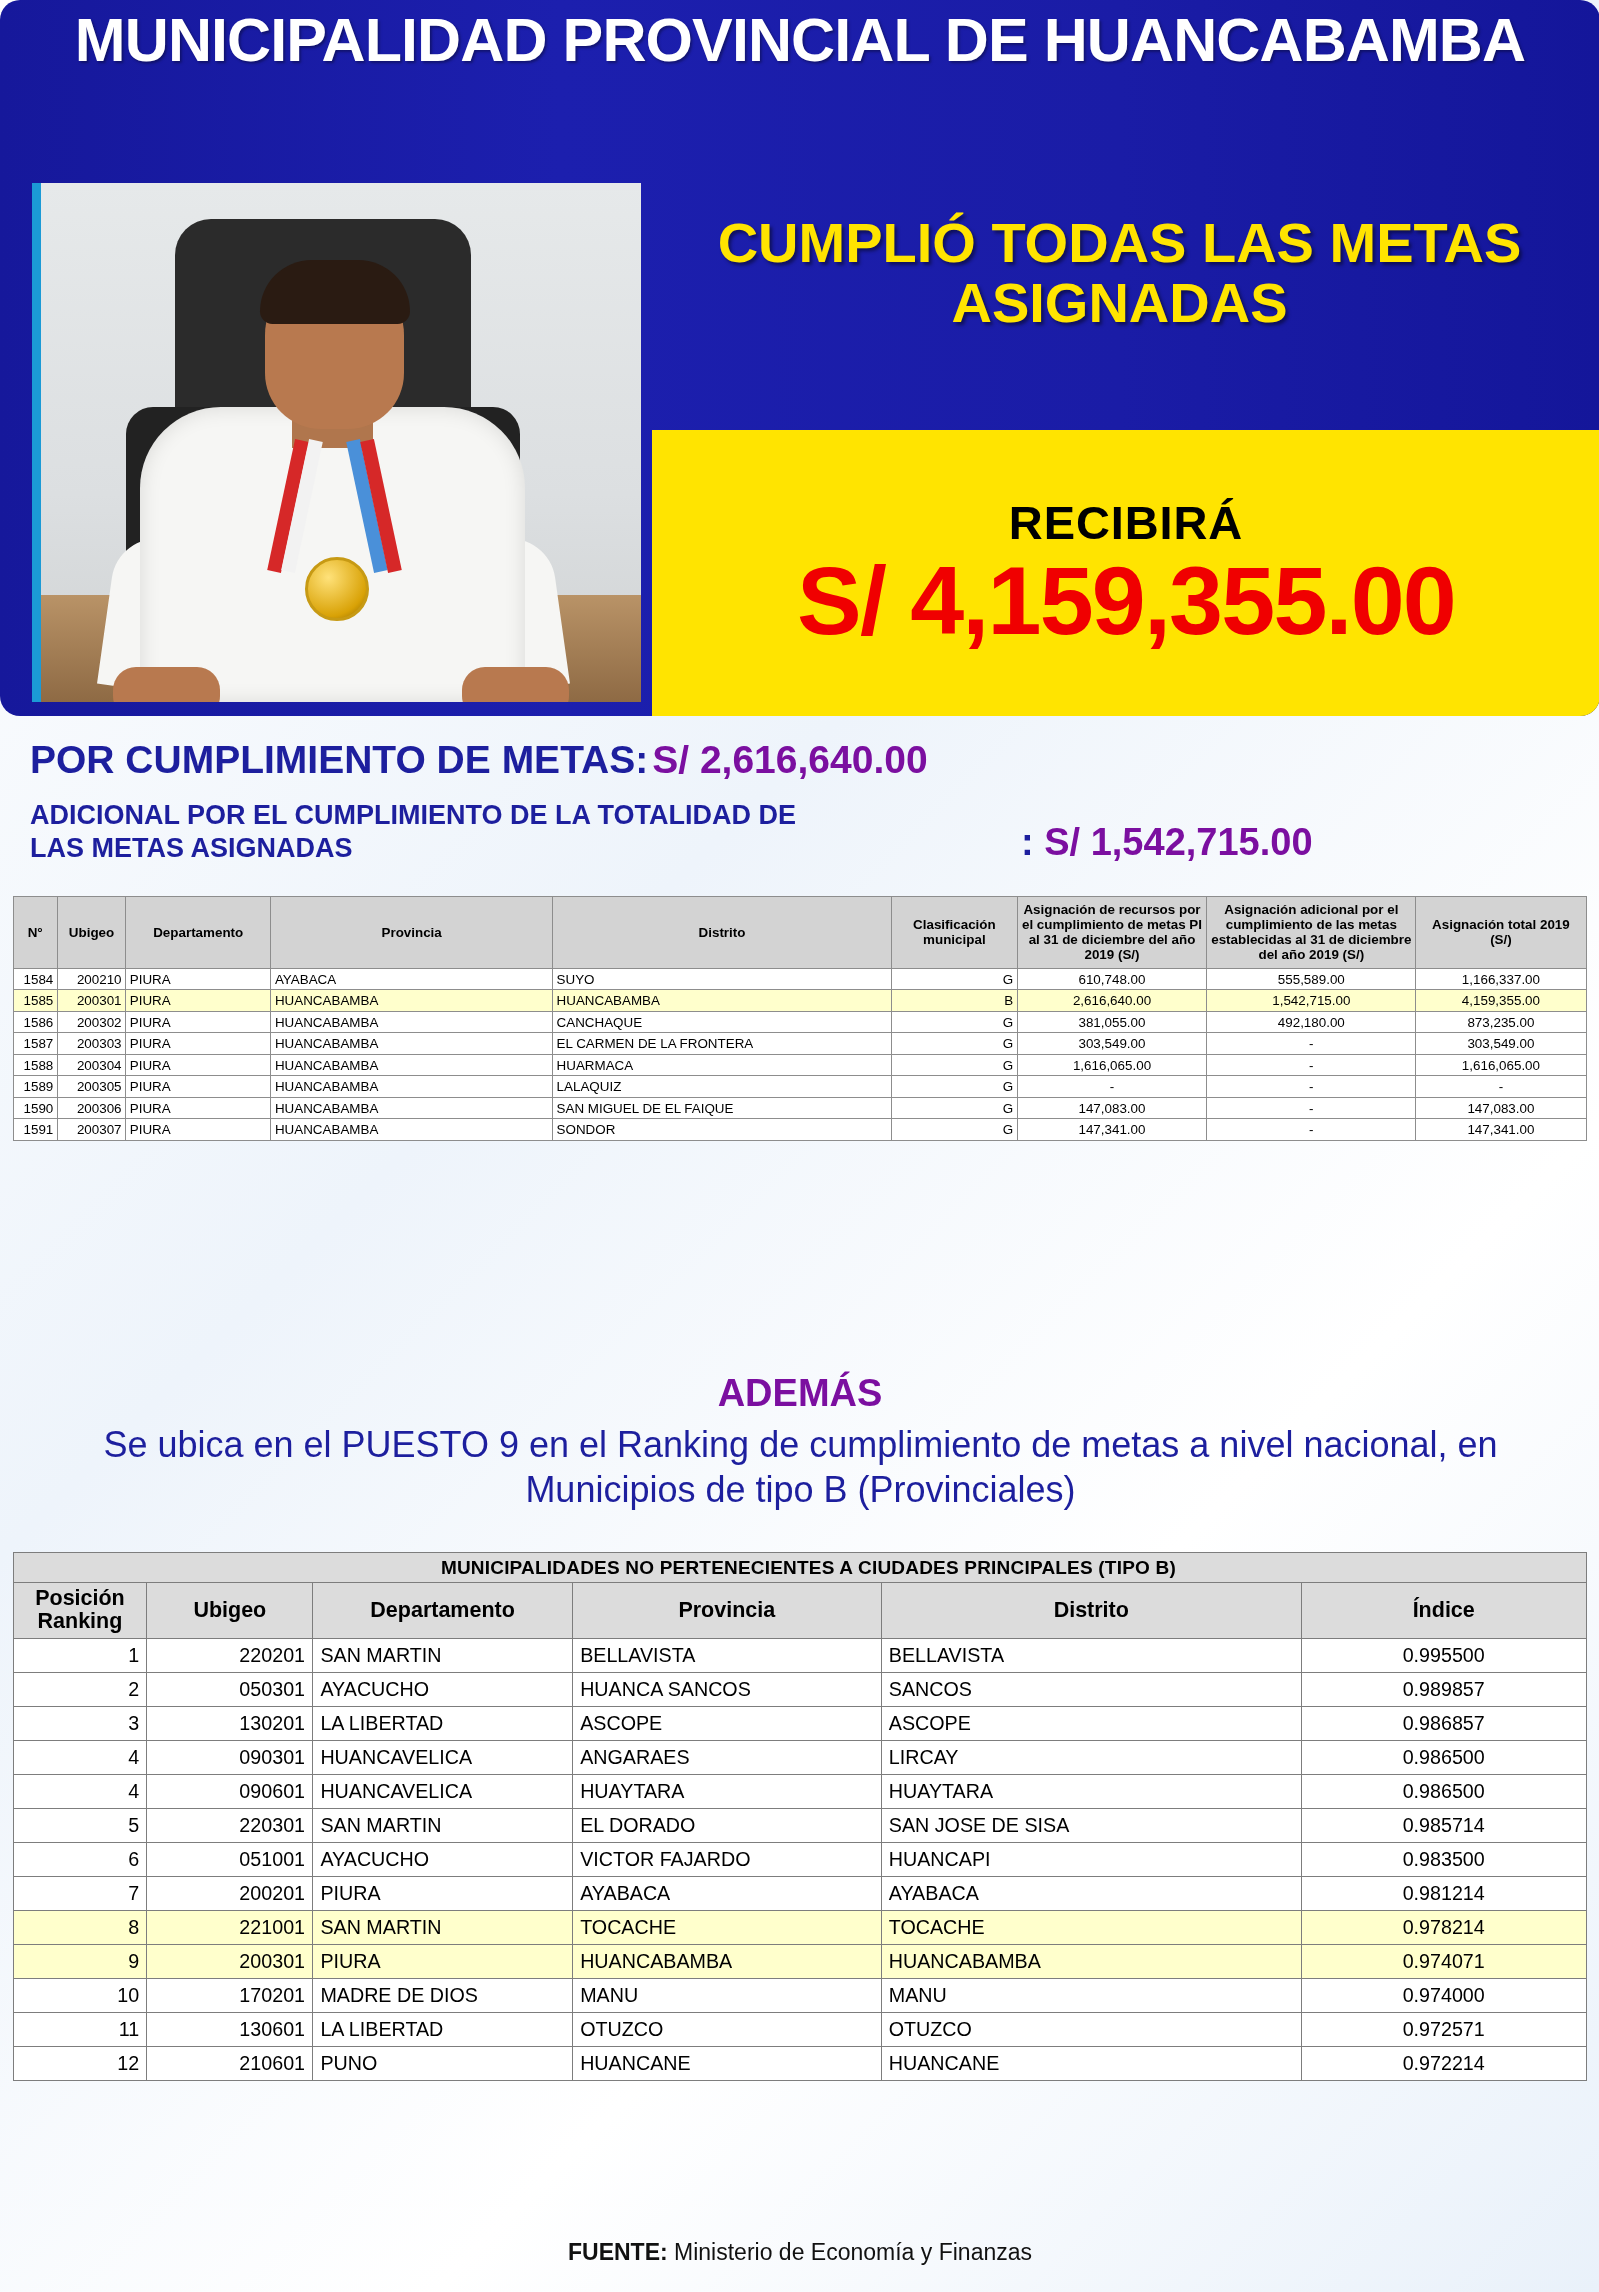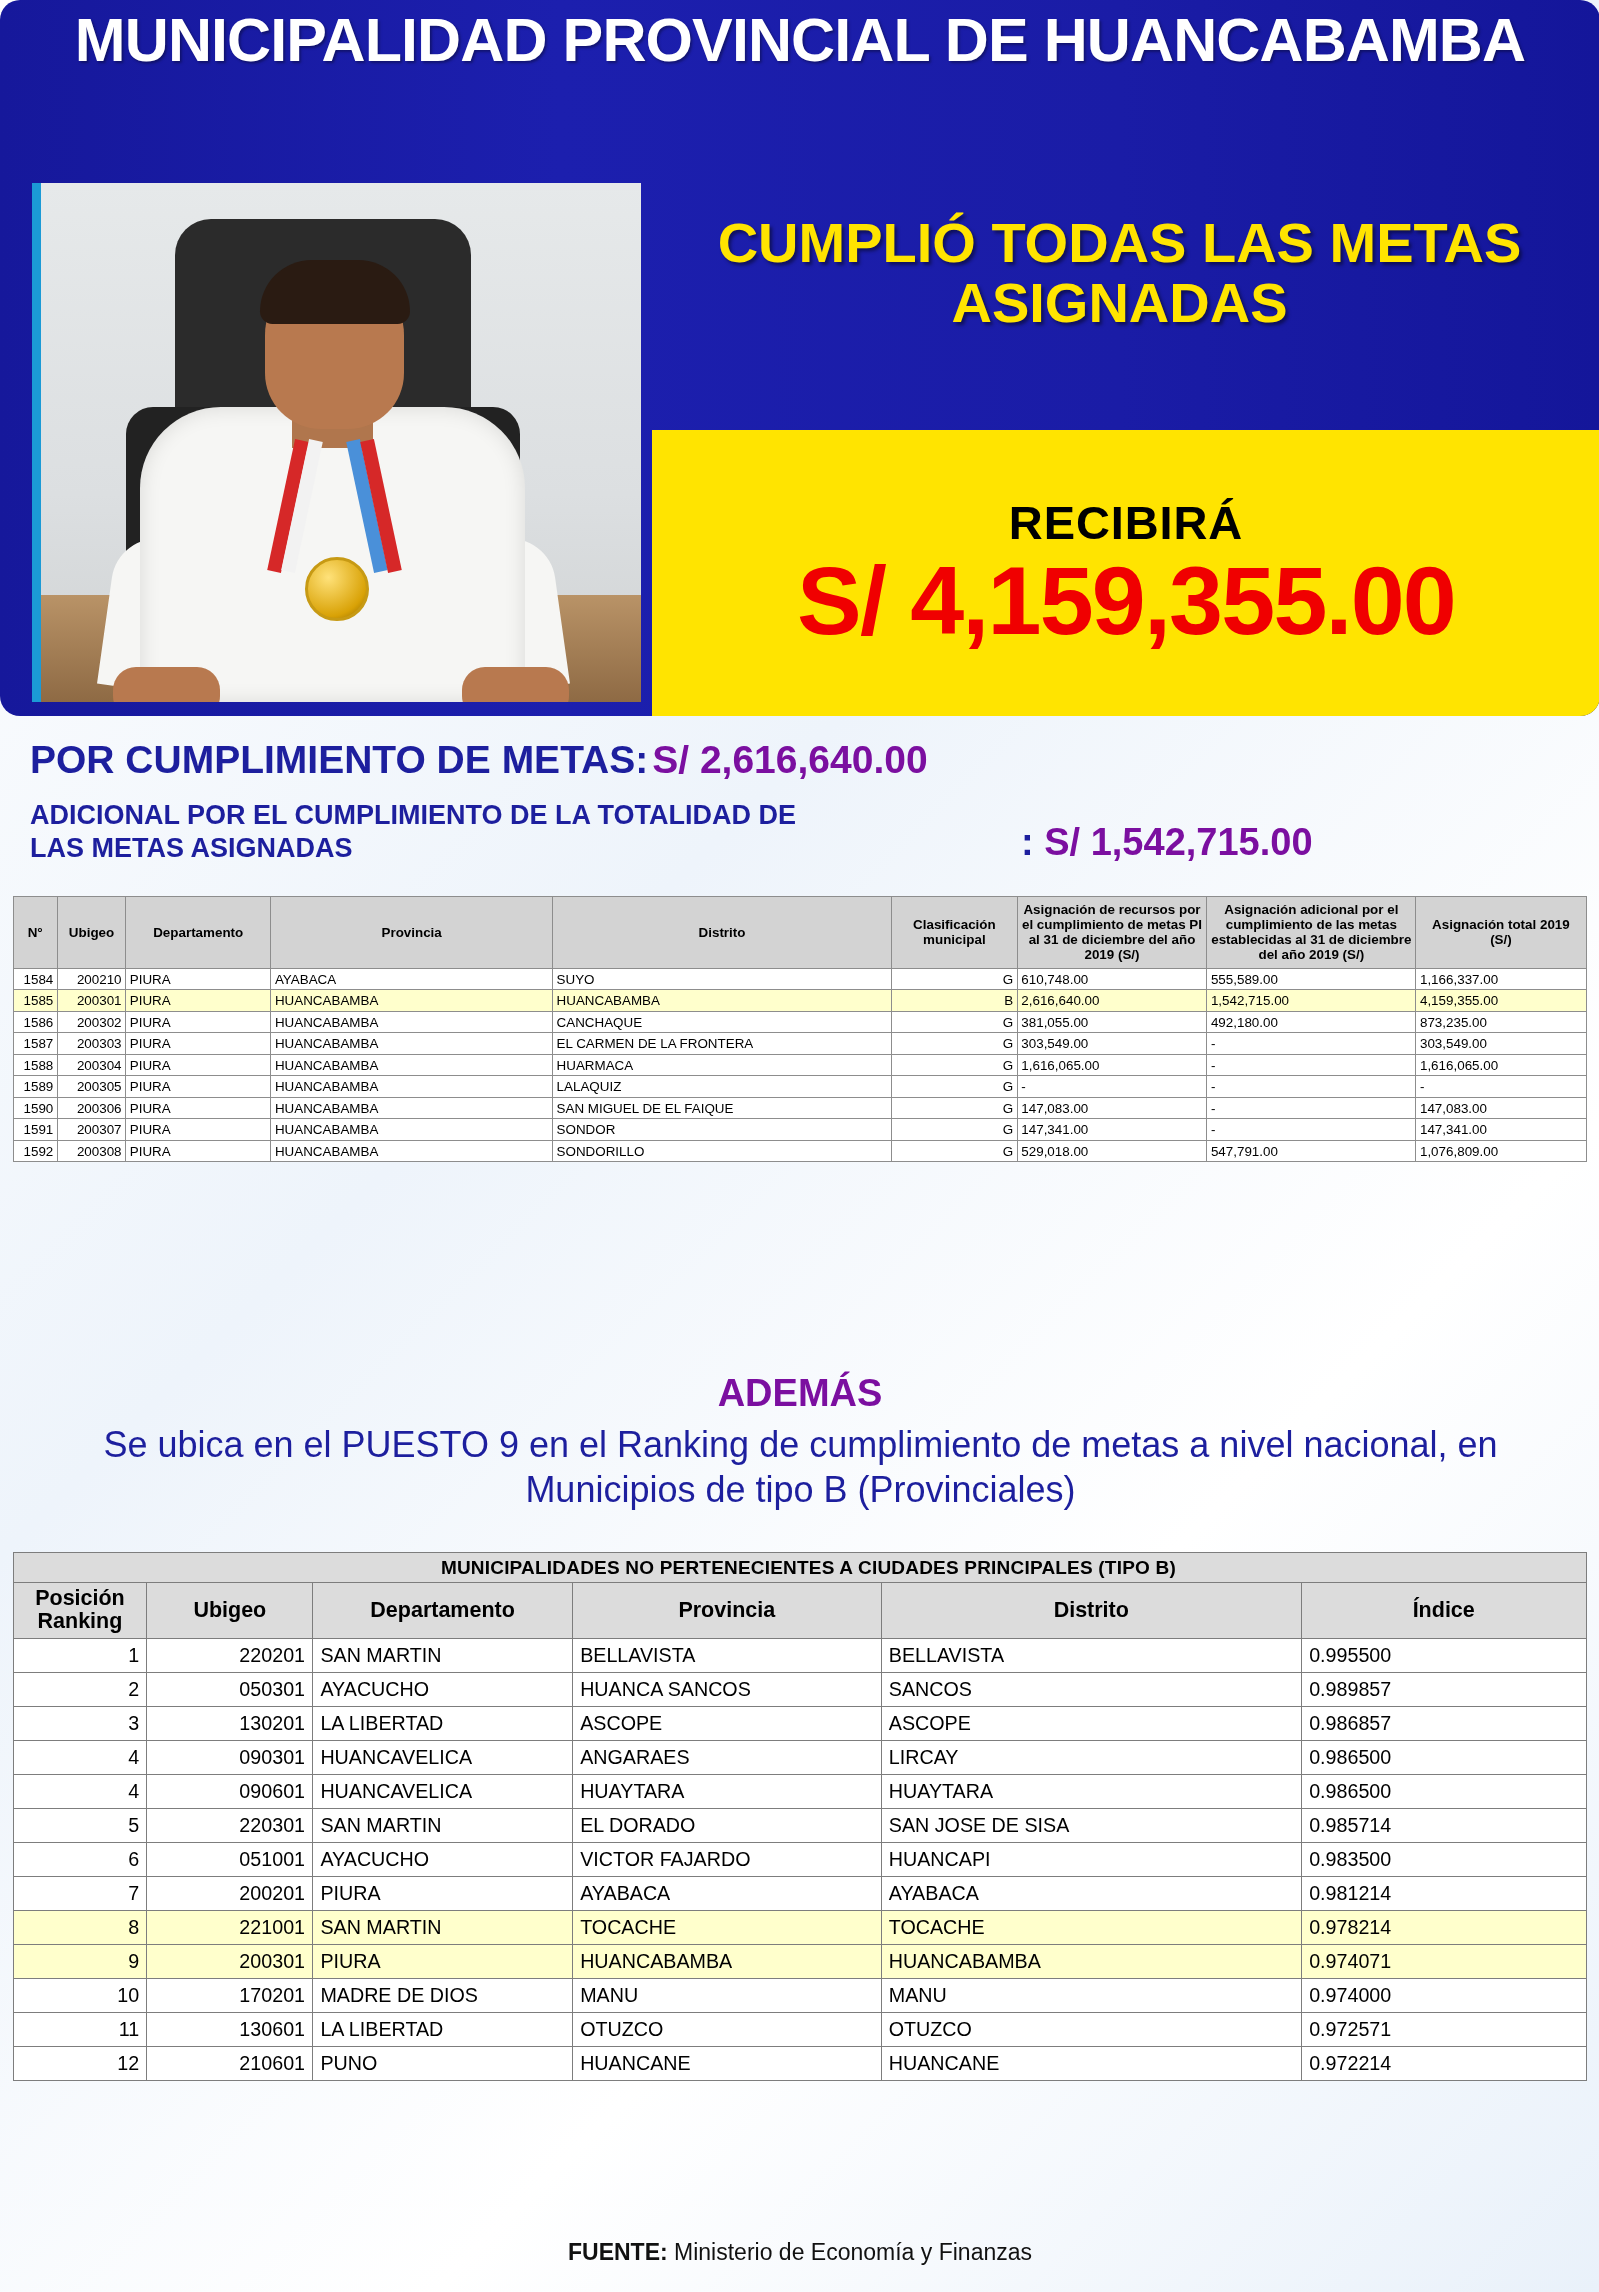"610,748.00" .num { text-align: left -> center }
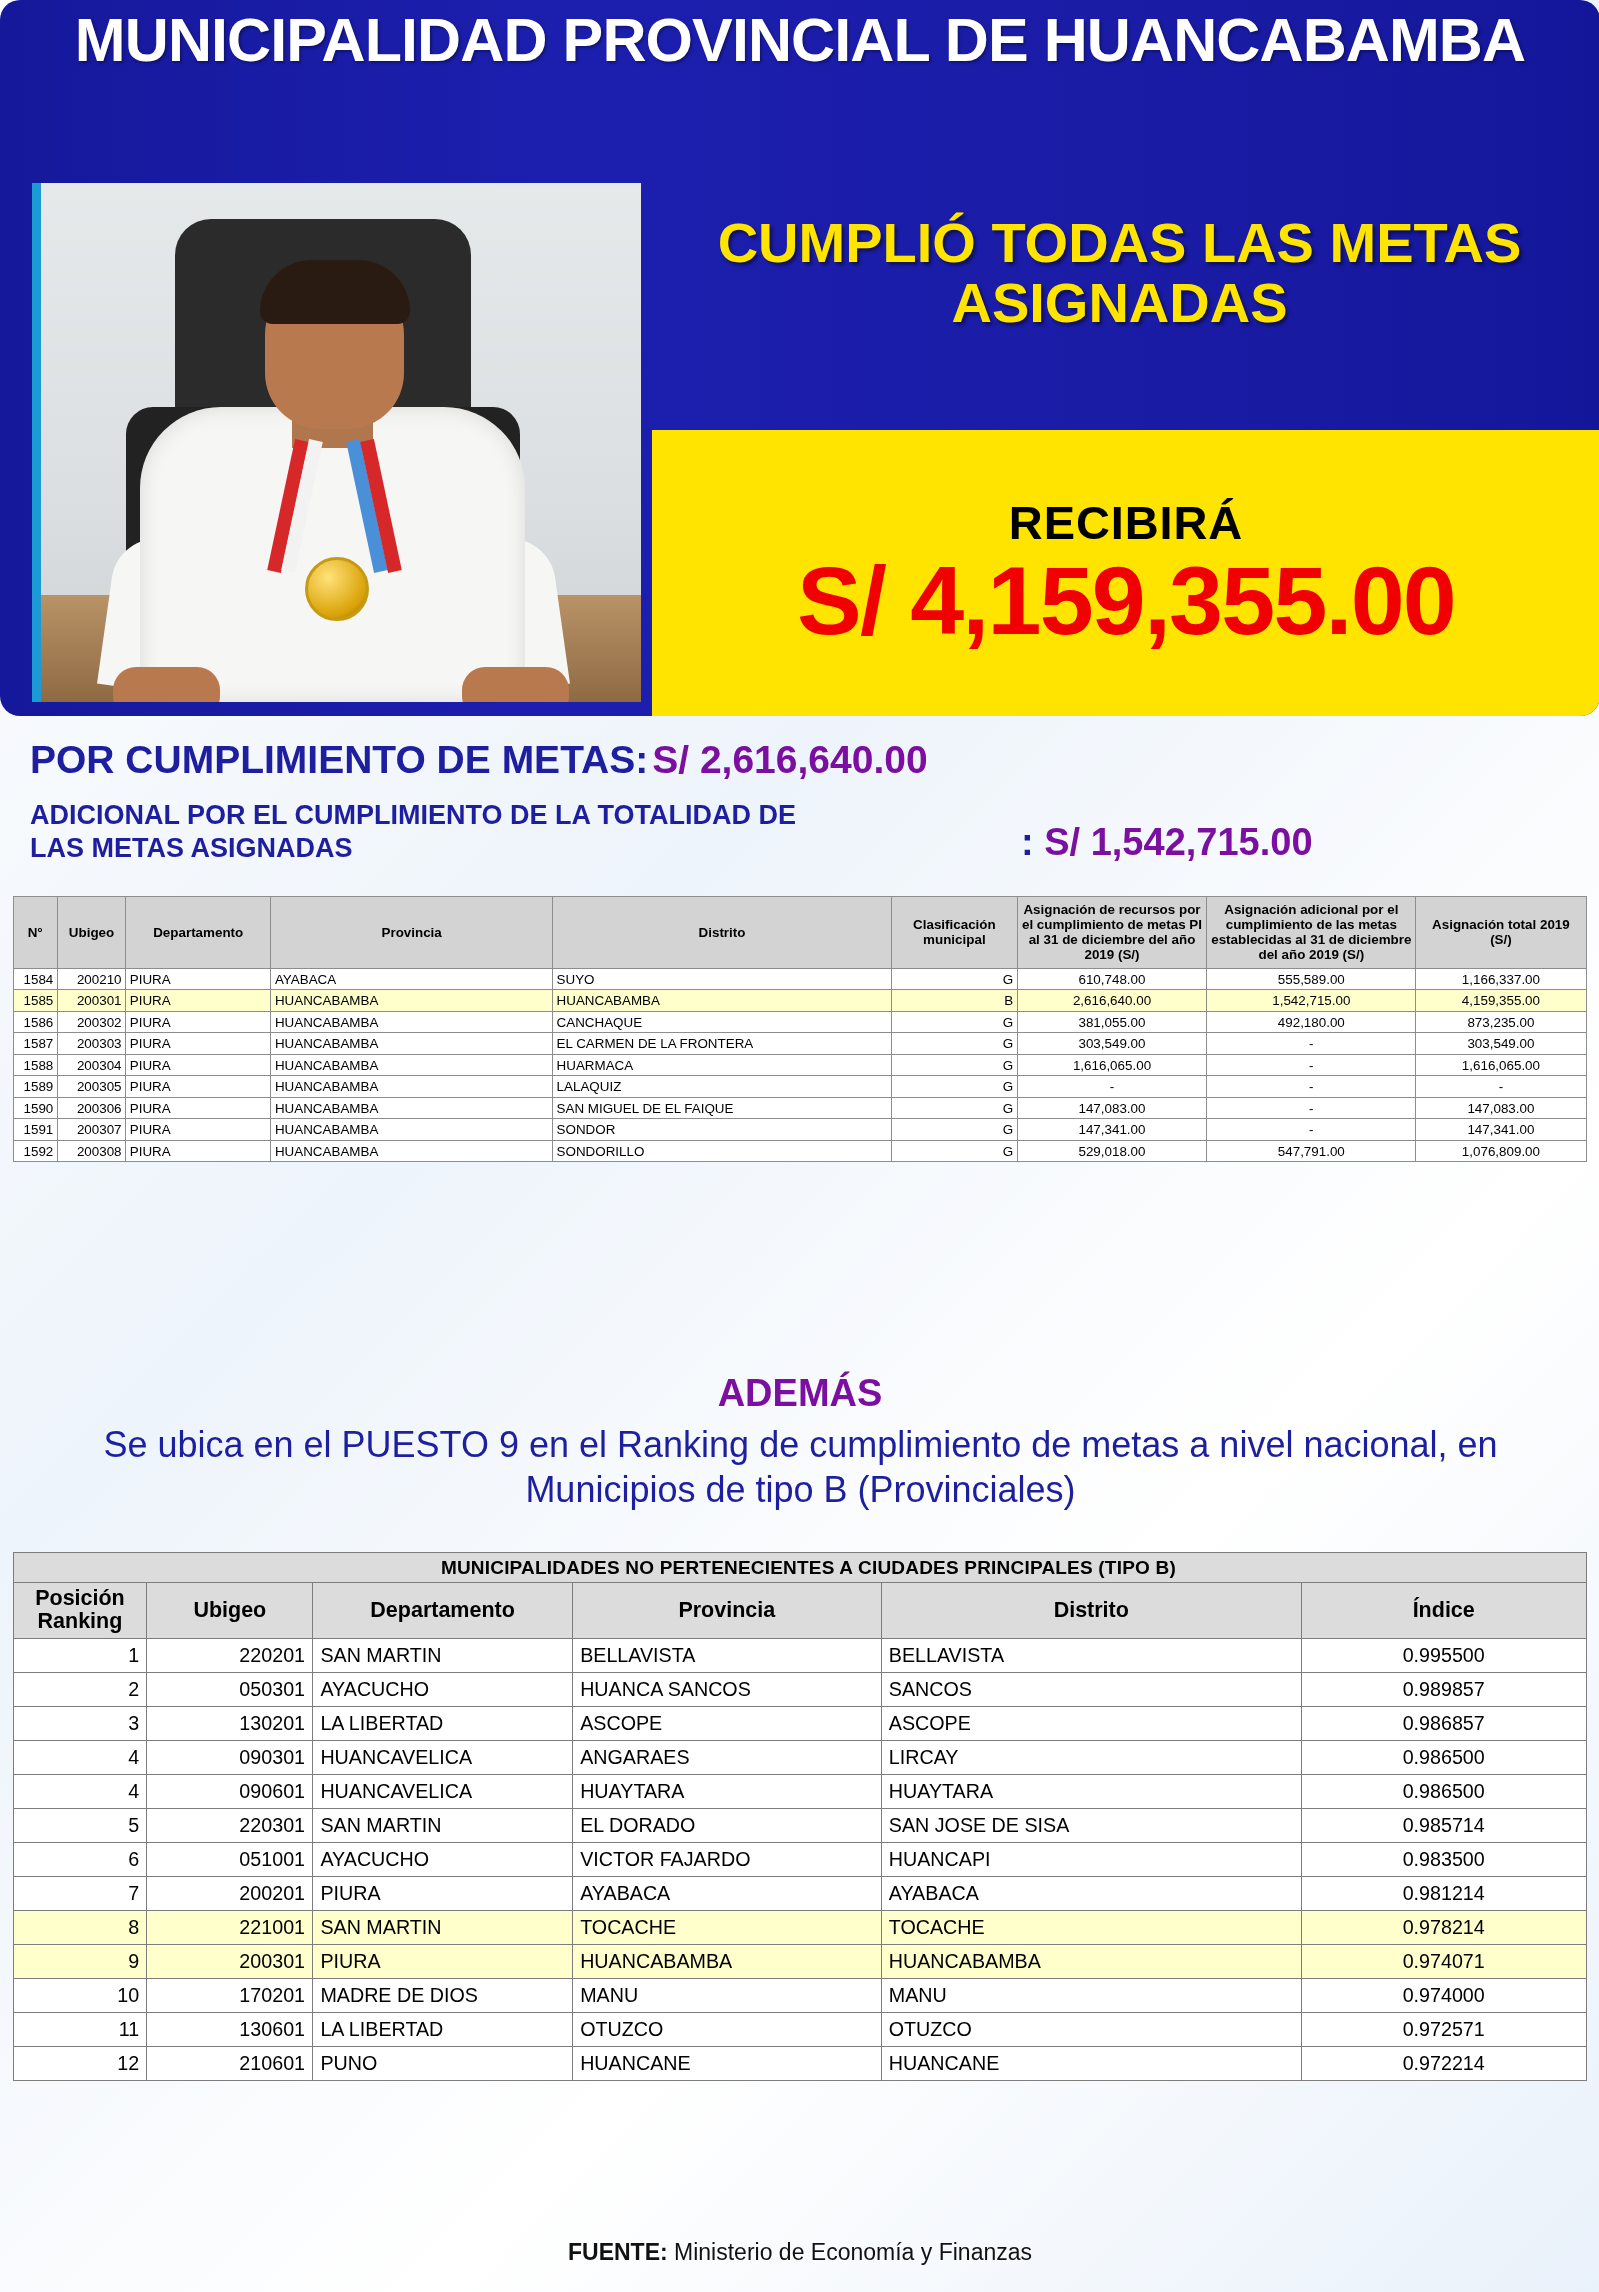"1592" tr { html: <tr> <td>1592</td> <td>200308</td> <td>PIURA</td> <td>HUANCABAMBA</td> <td>SONDORILLO</td> <td>G</td> <td>529,018.00</td> <td>547,791.00</td> <td>1,076,809.00</td> </tr> -> none }
